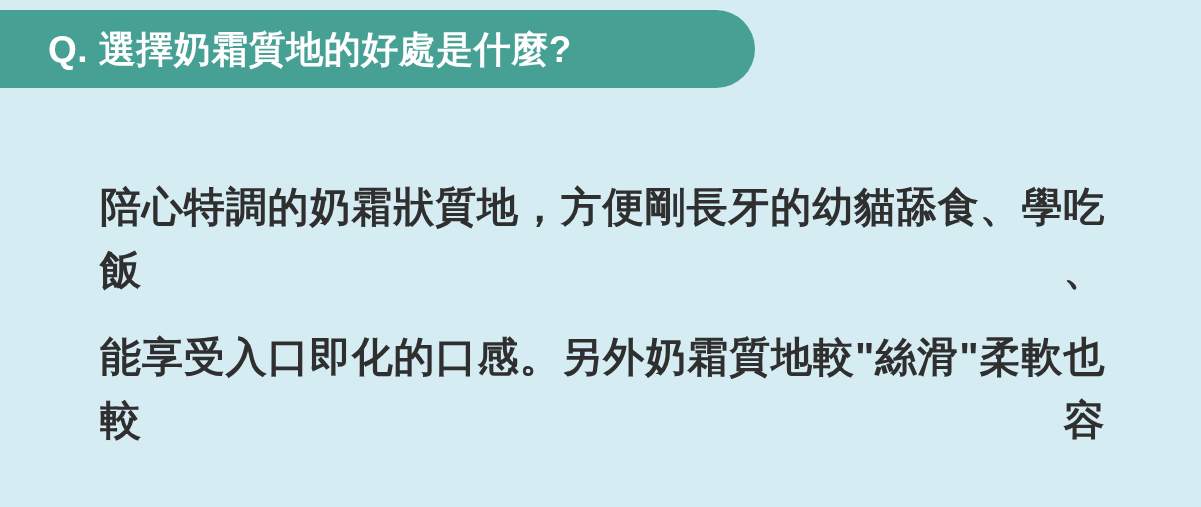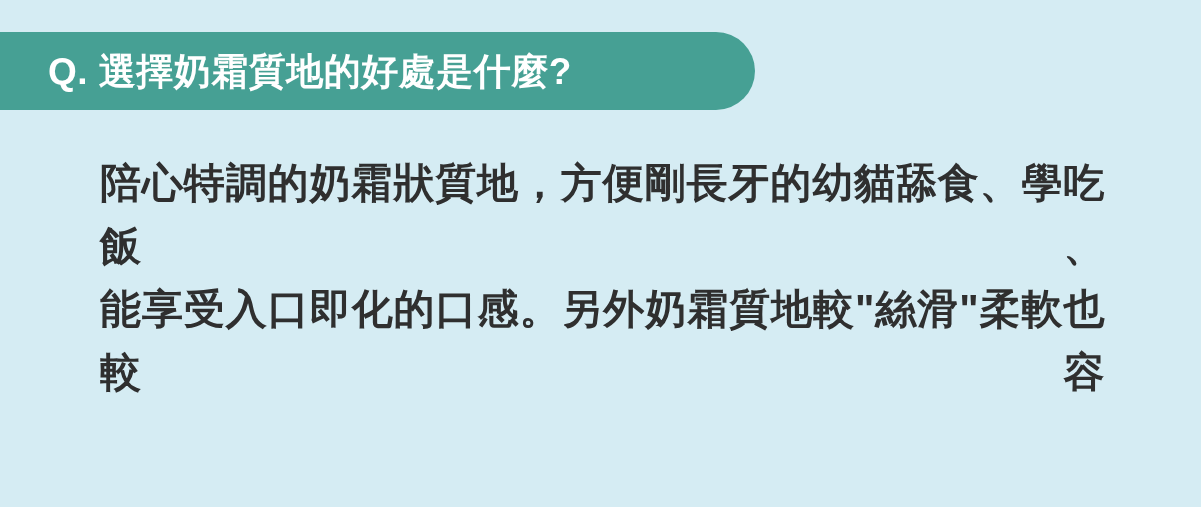"Q. 選擇奶霜質地的好處是什麼?" #question-banner { top: 32px -> 10px }
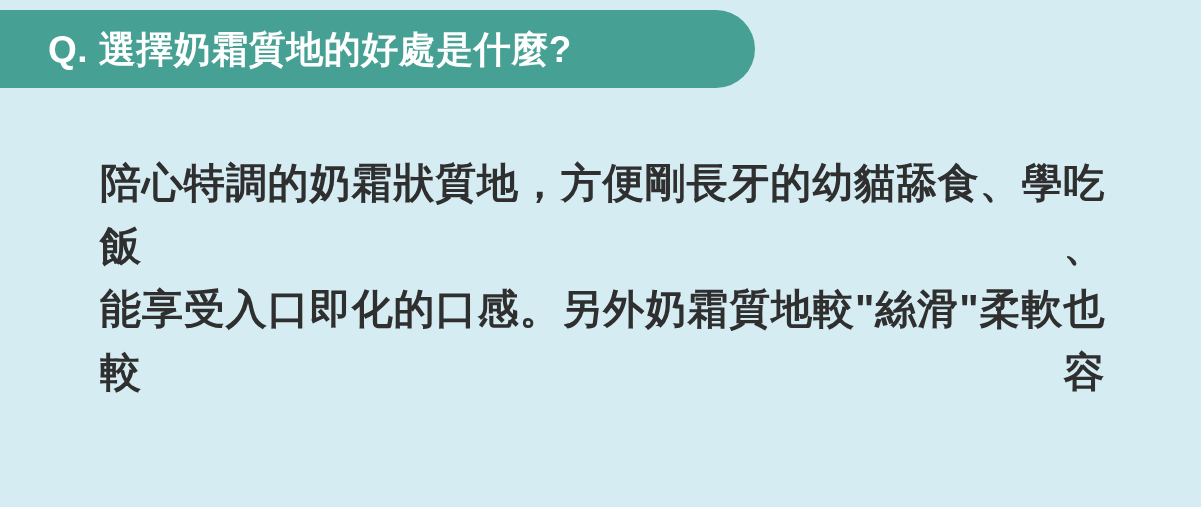"陪心特調的奶霜狀質地，方便剛長牙的幼貓舔食、學吃飯、" .answer-line { margin-top: none -> 24px }
